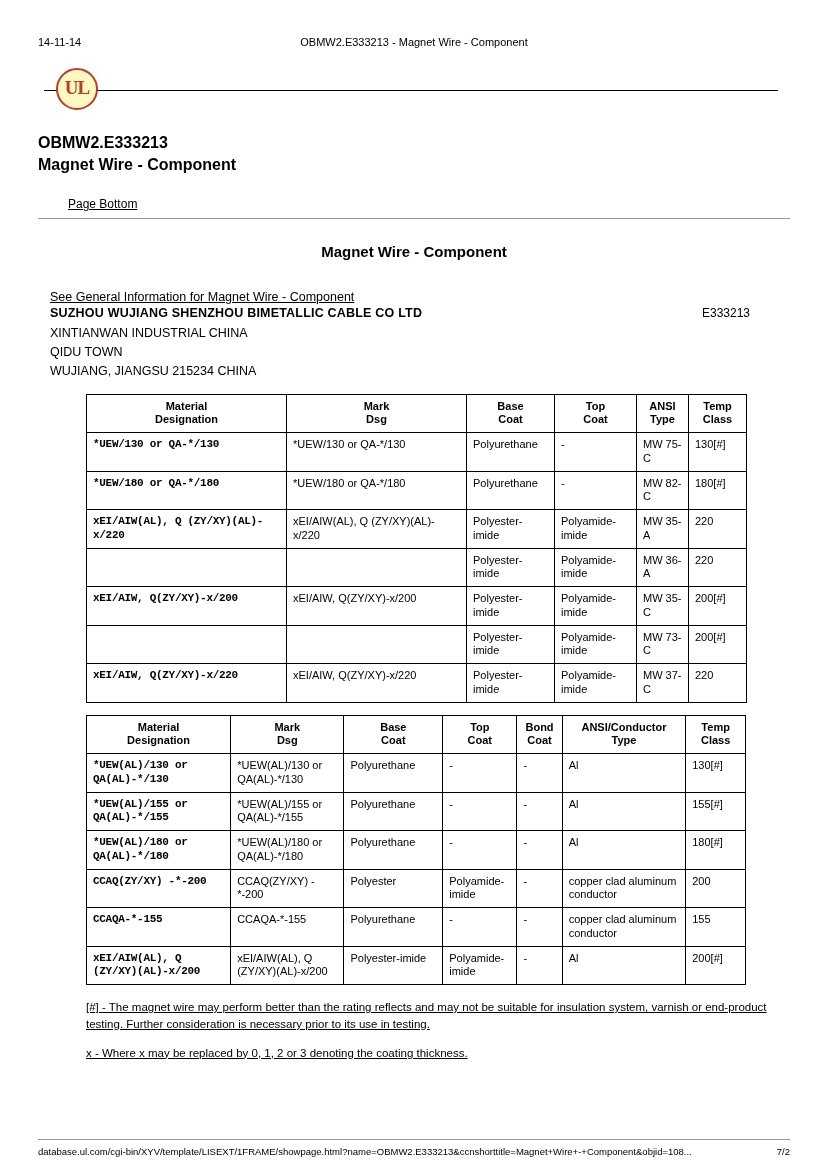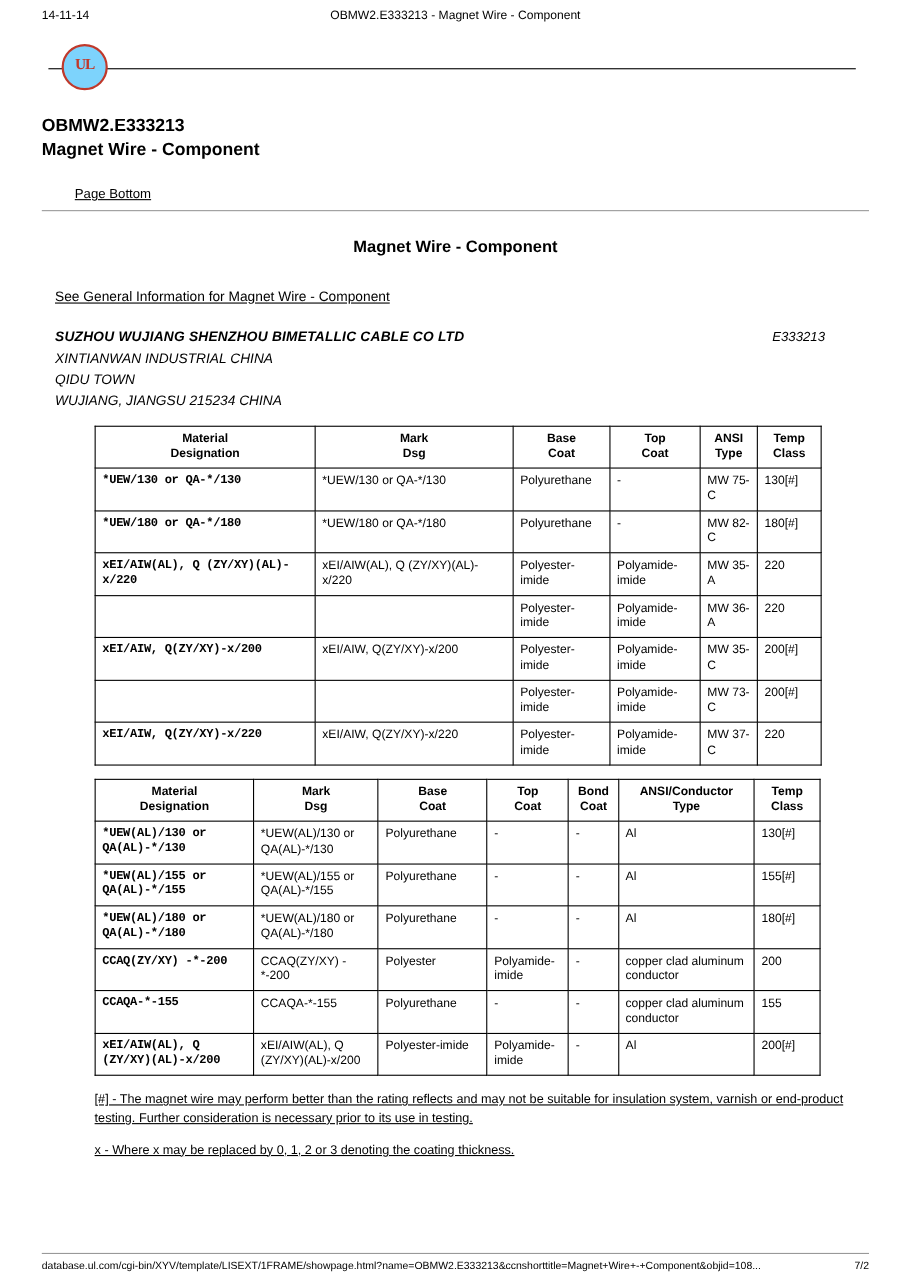"14-11-14" .browser-header { padding-top: 8px -> 36px }
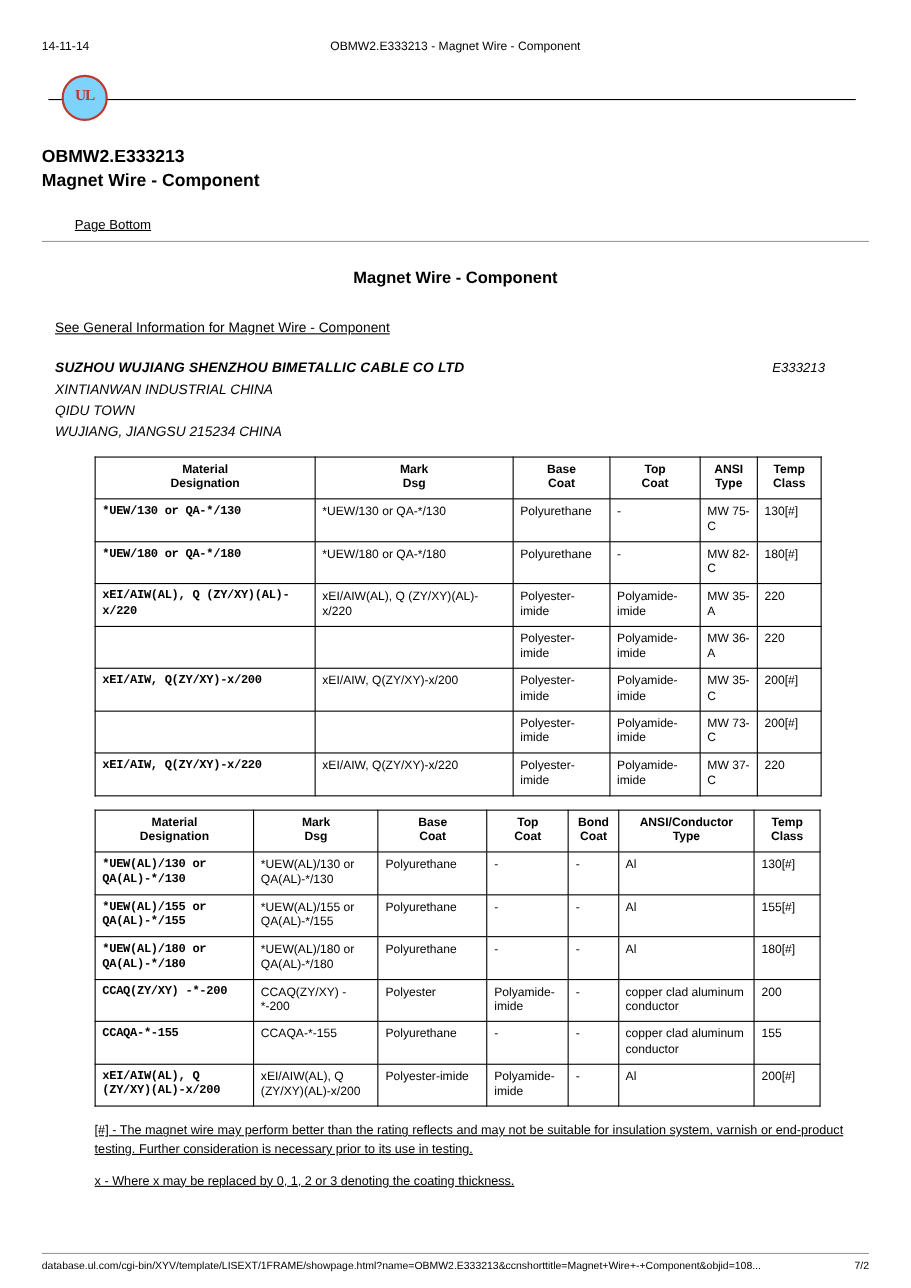"UL" .ul-logo { background: #7dd3fc -> #fef9c3; font-size: 14px -> 19px }
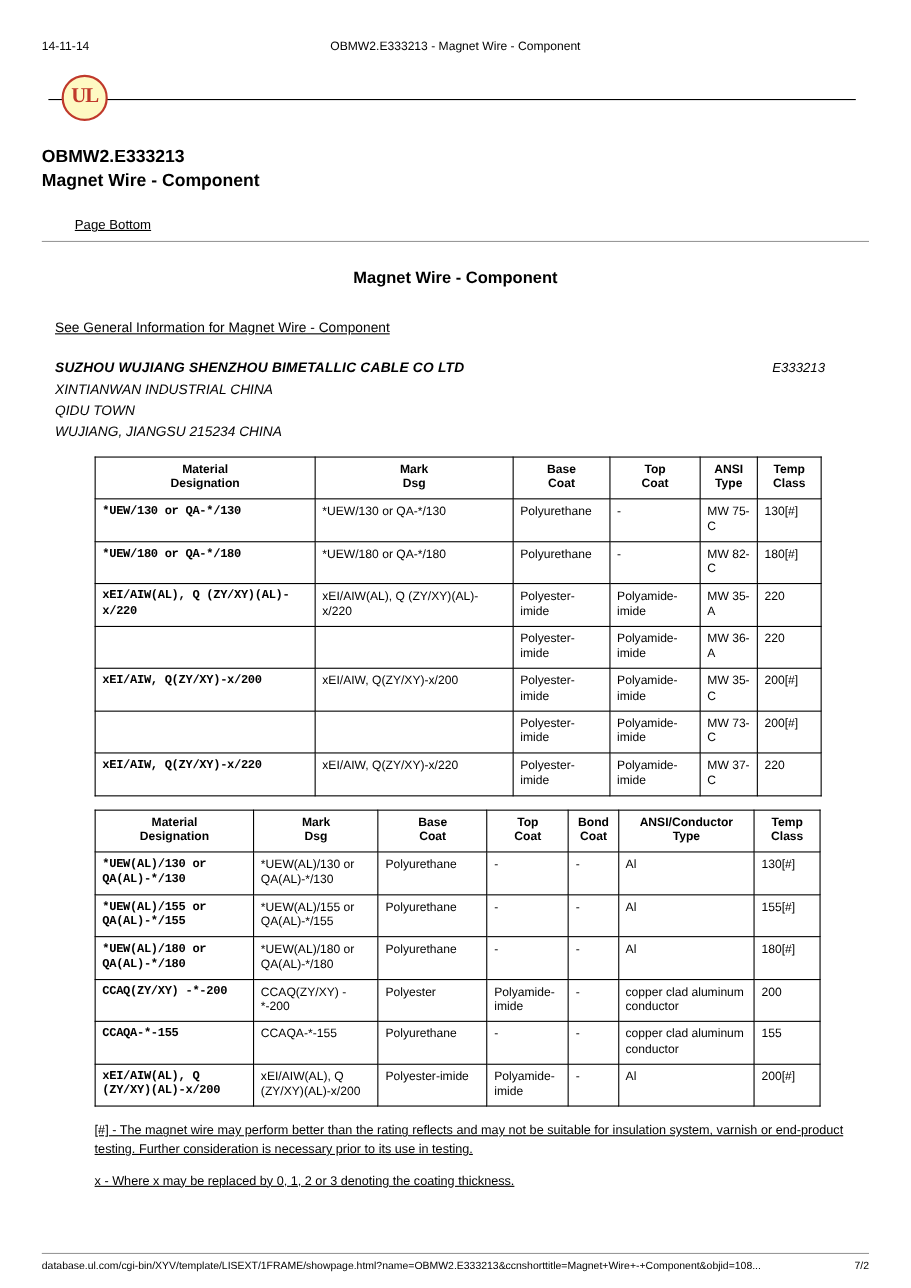"SUZHOU WUJIANG SHENZHOU BIMETALLIC CABLE" .company { font-style: italic -> none; margin-top: 20px -> none }
